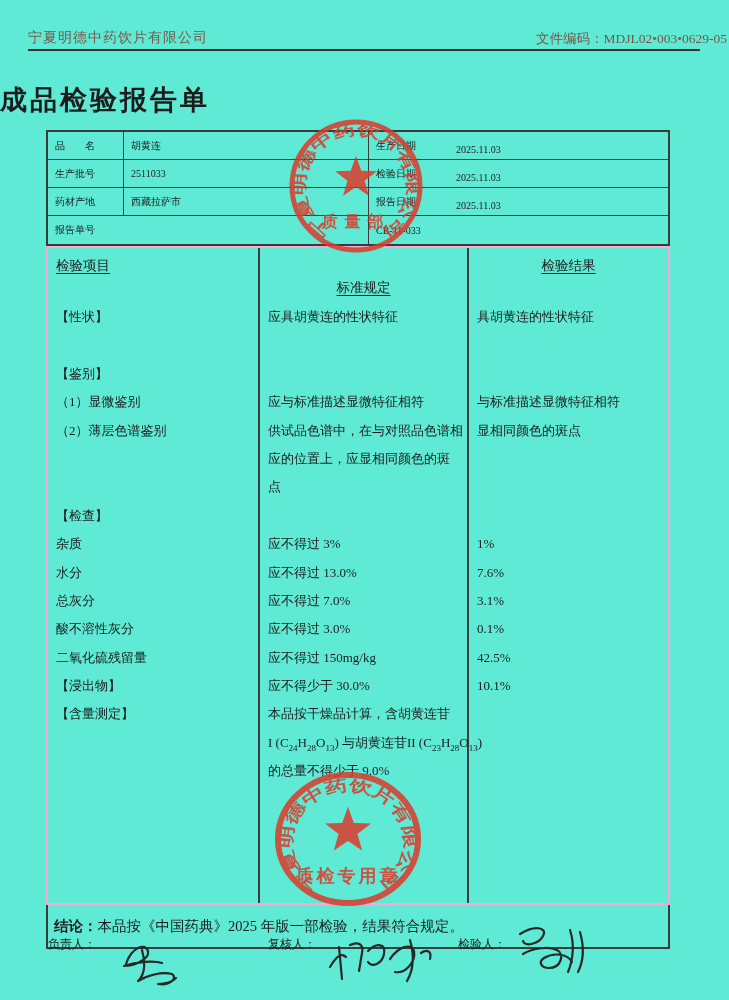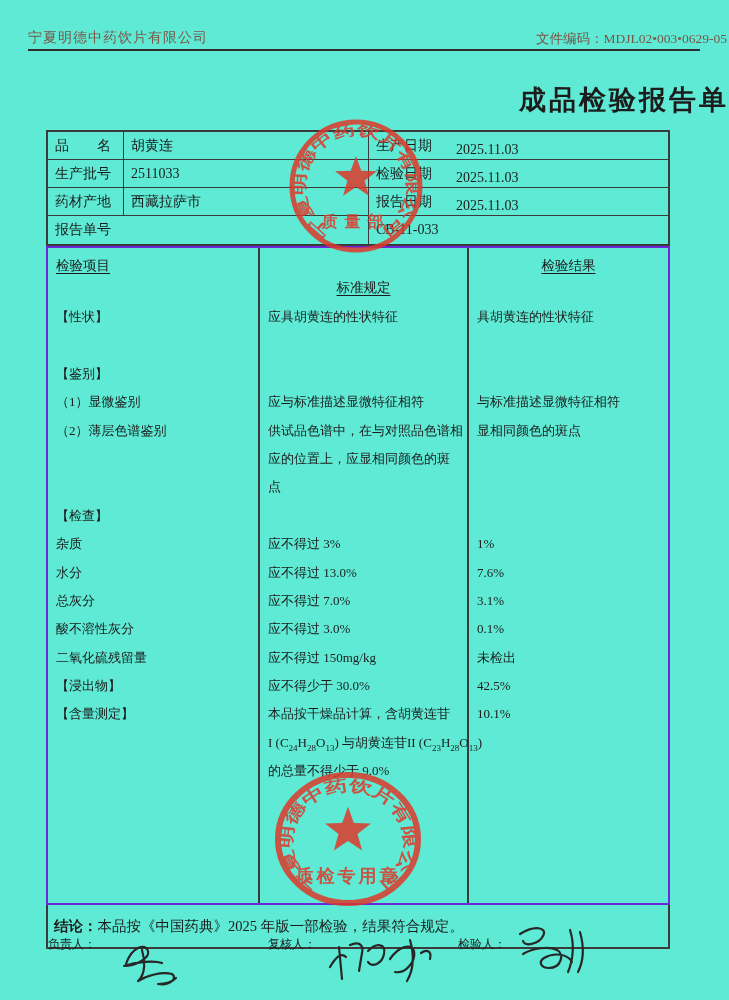"成品检验报告单" .title { text-align: right -> left }
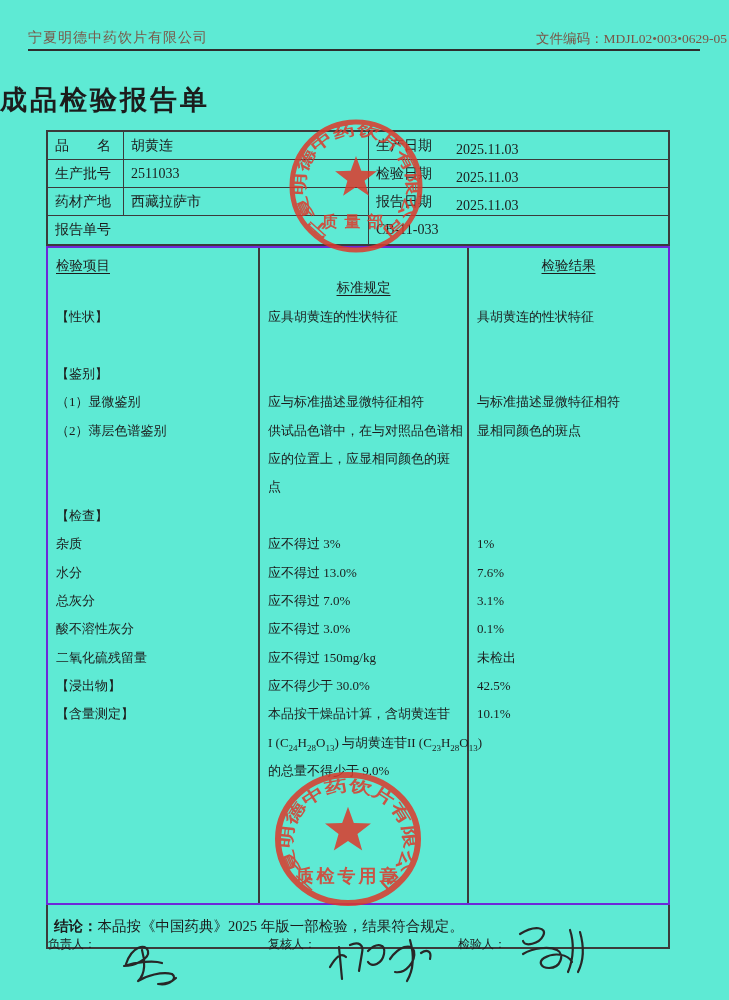"品 名" .info-table { font-size: 14px -> 10px }
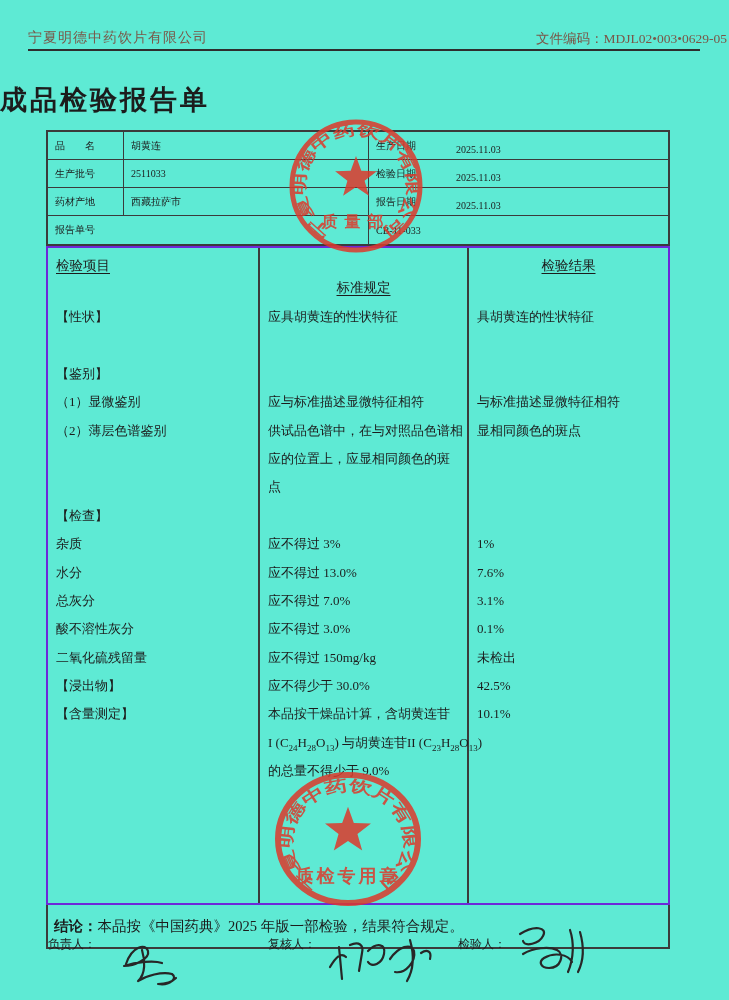"检验项目" .main-table { border: 2px solid #6d28d9 -> 2px solid #f9a8d4 }
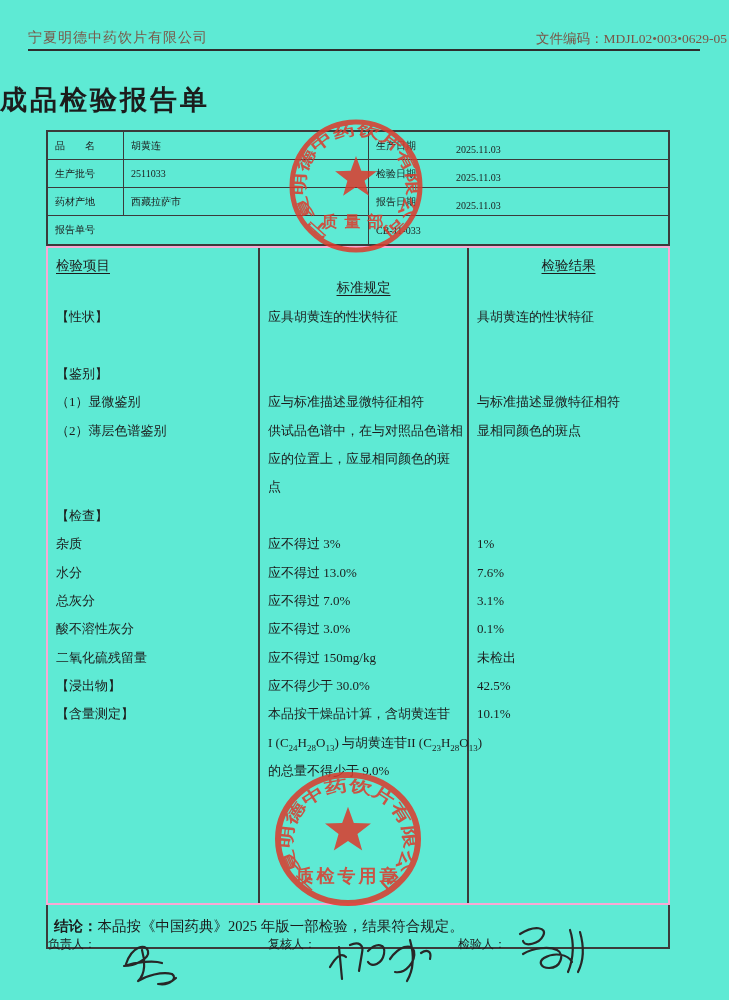"未检出" div.ln { html: <div>未检出</div> -> none }
